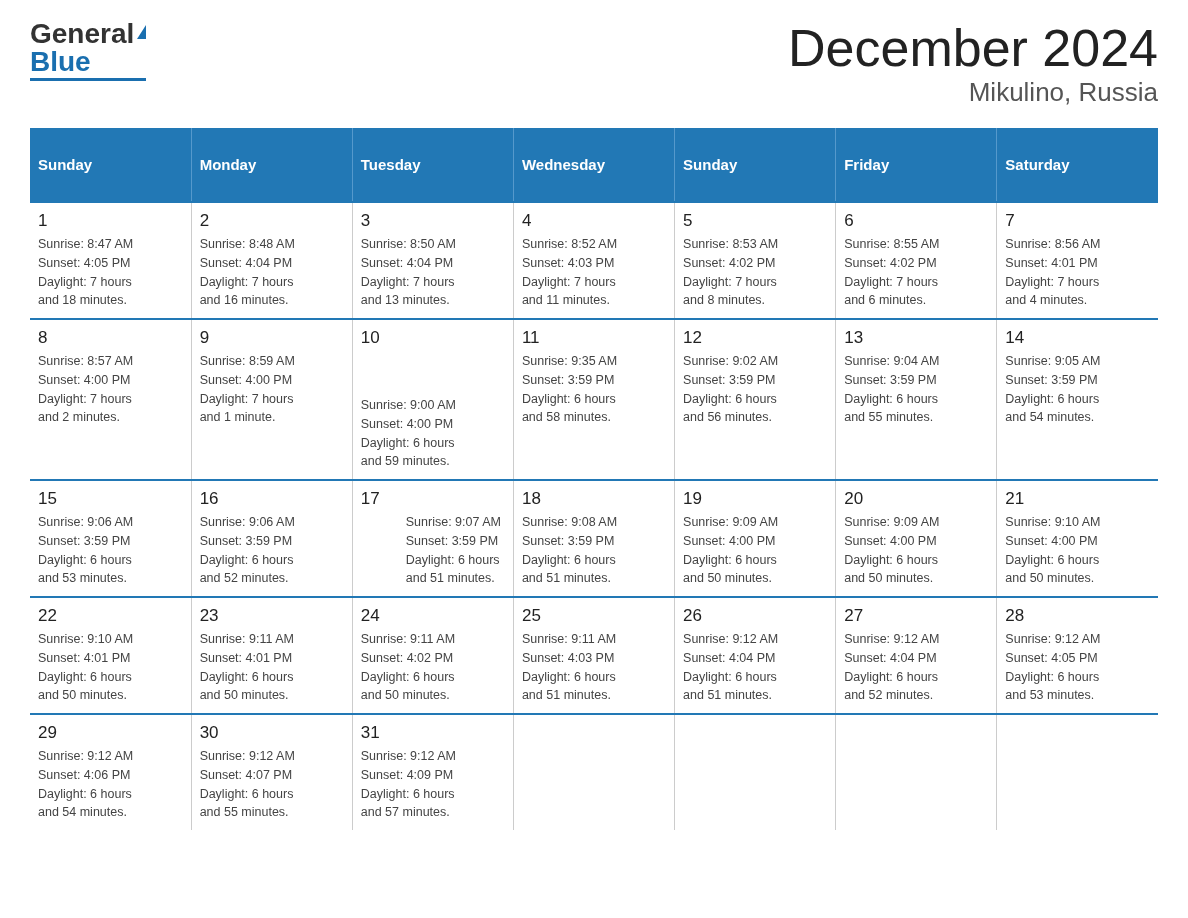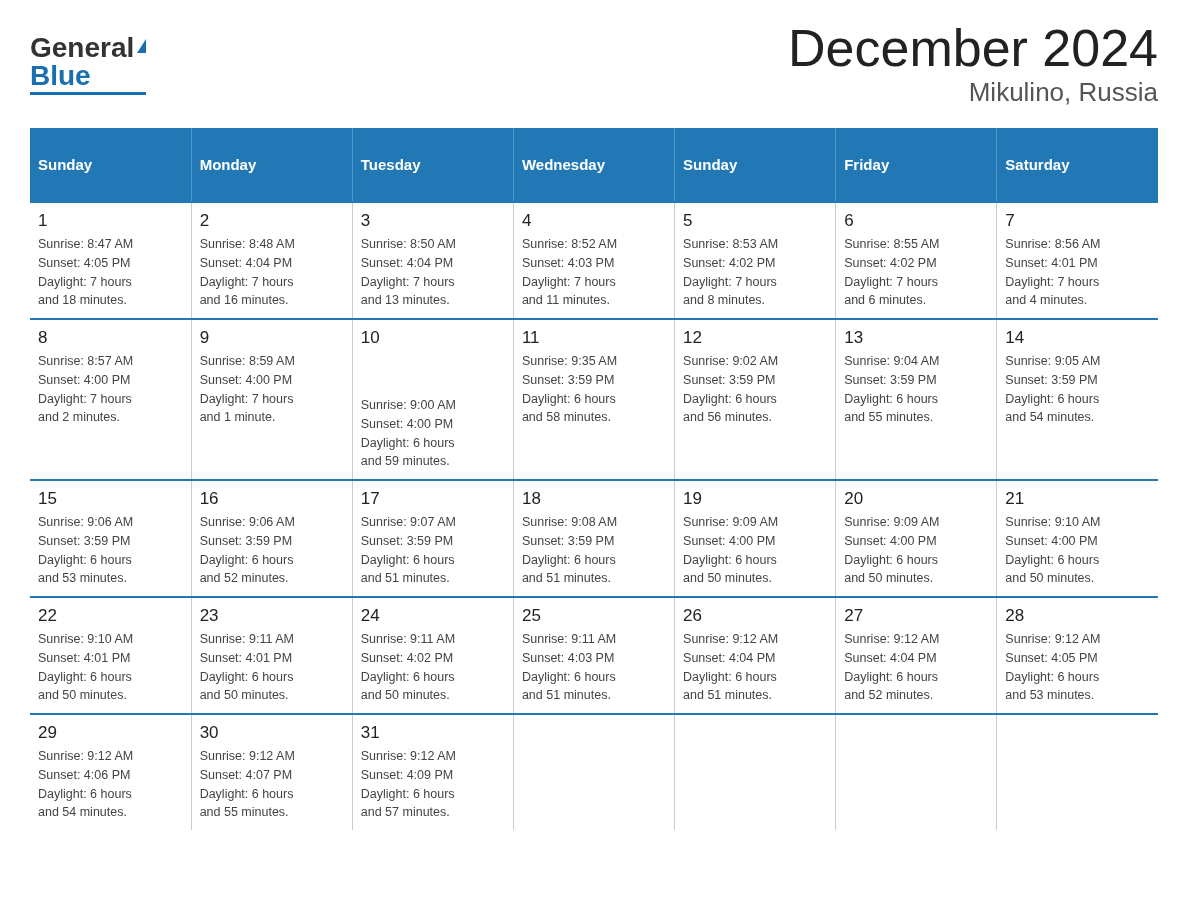"General" .header { align-items: center -> flex-start }
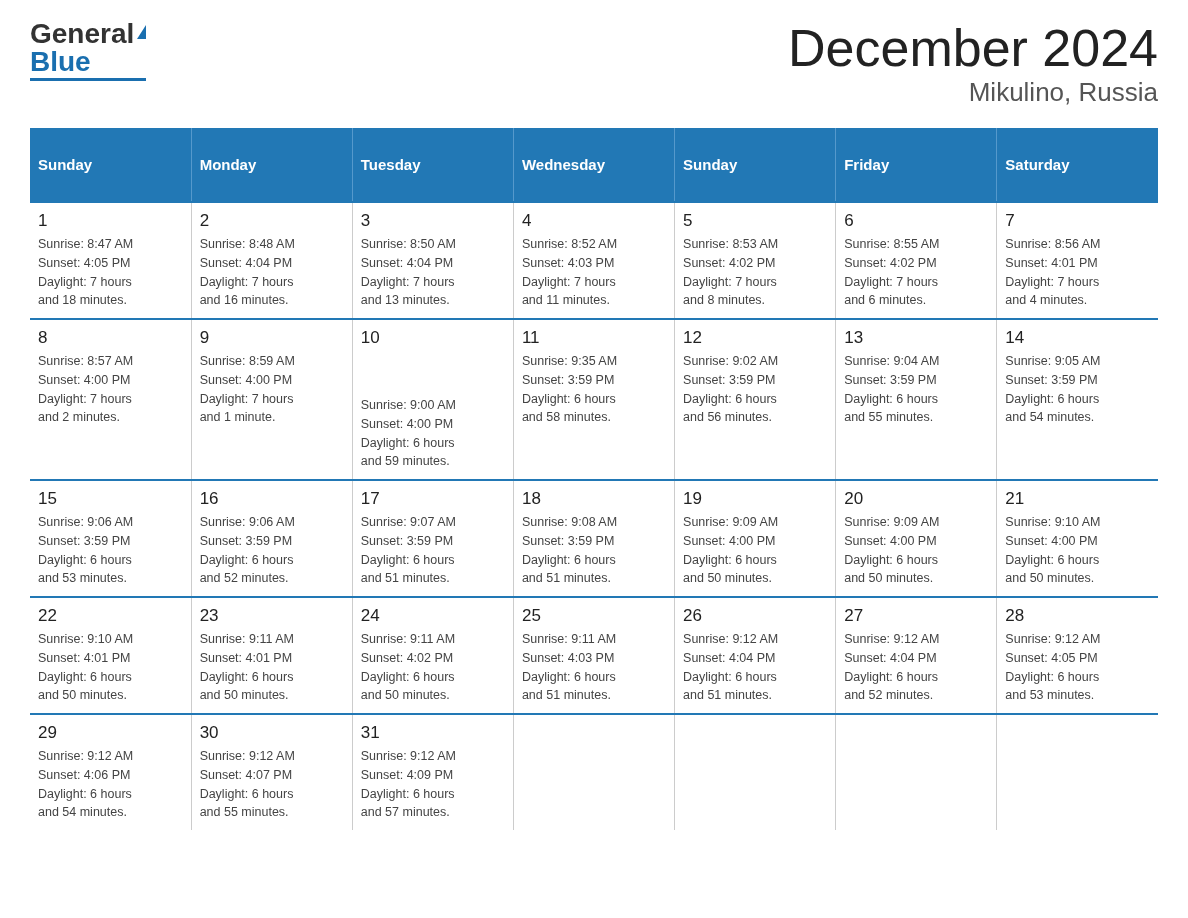"Sunrise: 9:07 AM" div.day-info { margin-left: none -> 45px }
